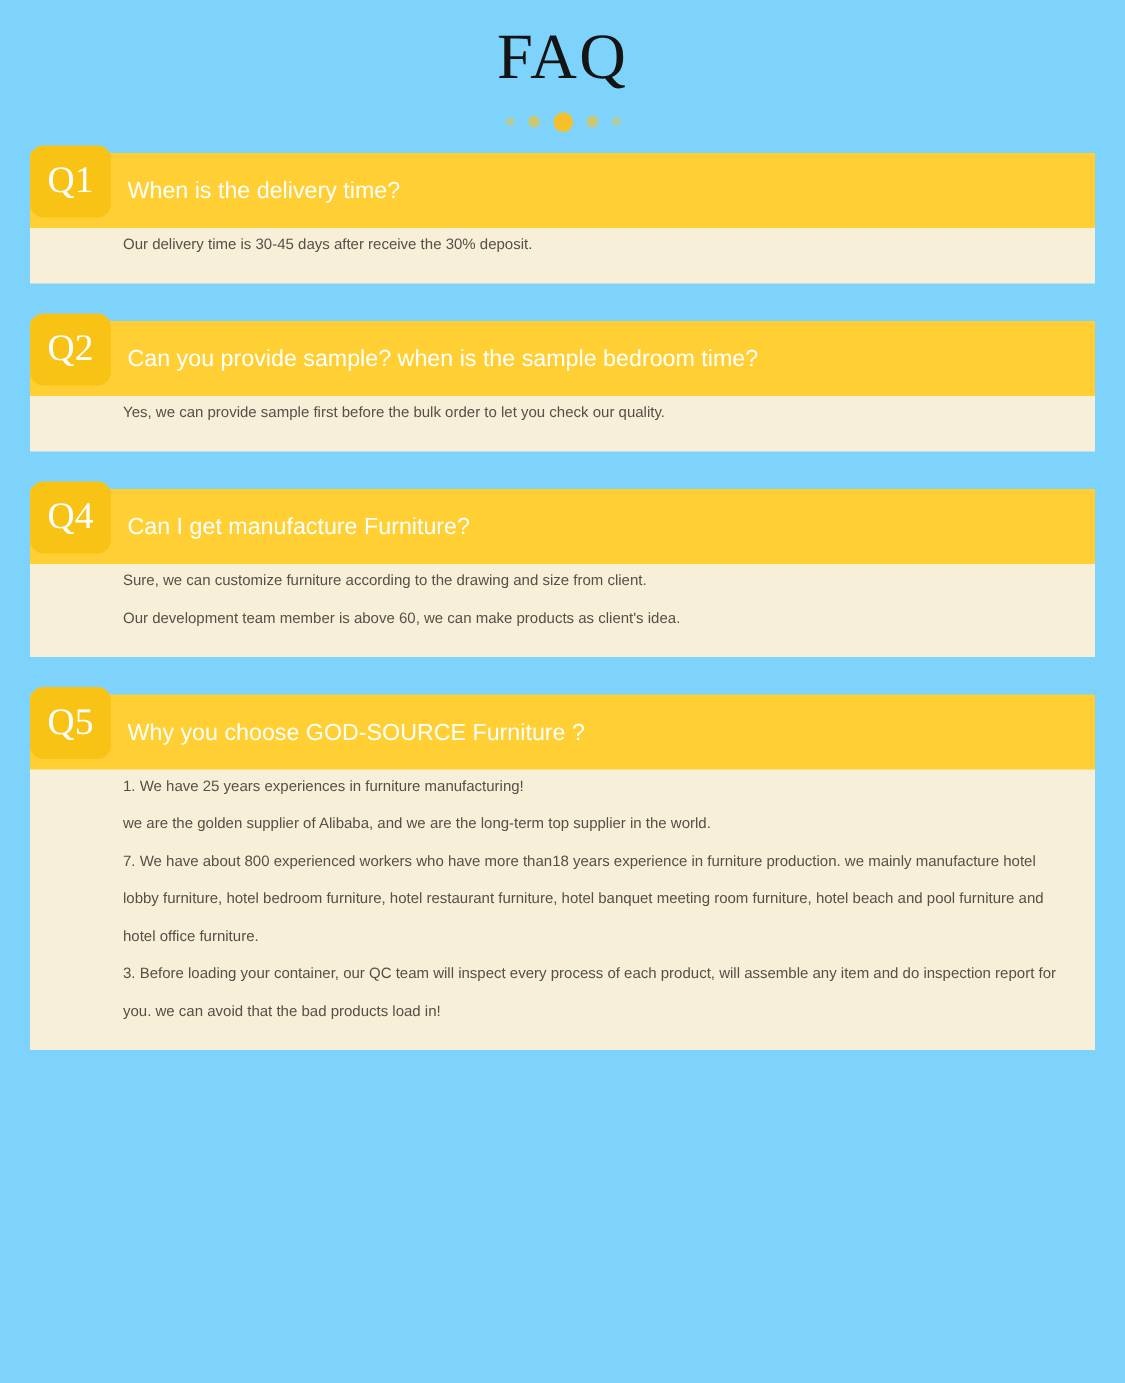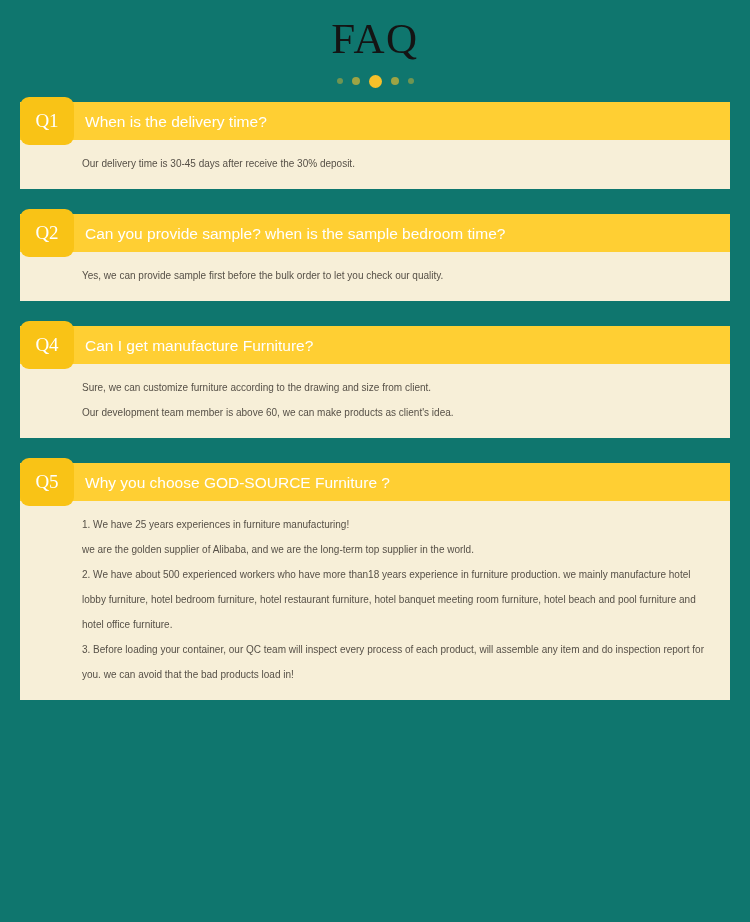"FAQ" .page { background: #0f766e -> #7dd3fc }
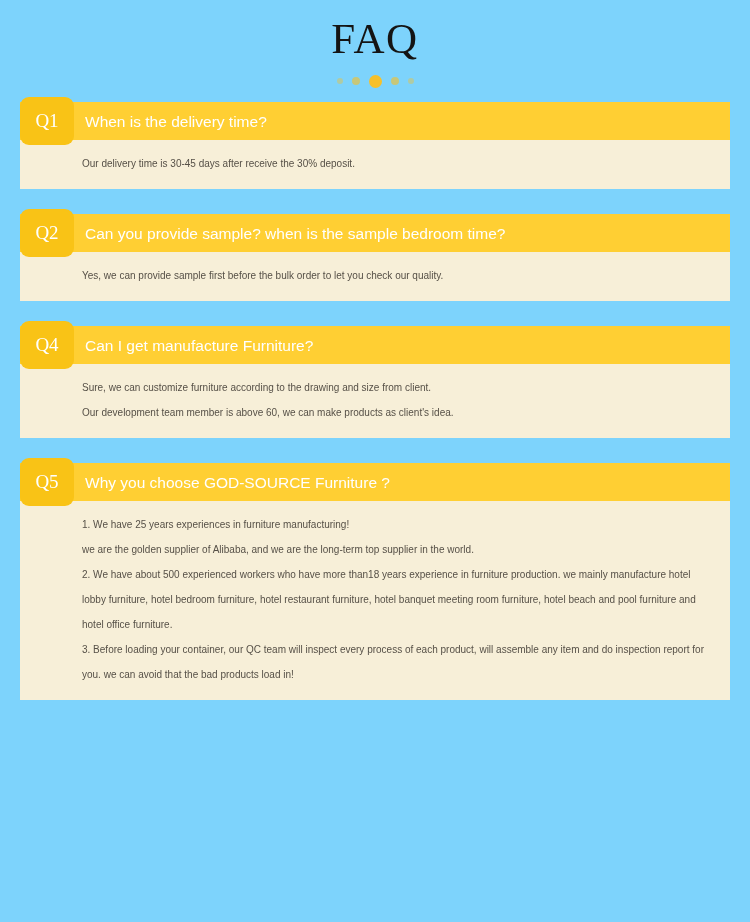"Q1" .q-badge { font-size: 19px -> 25px }
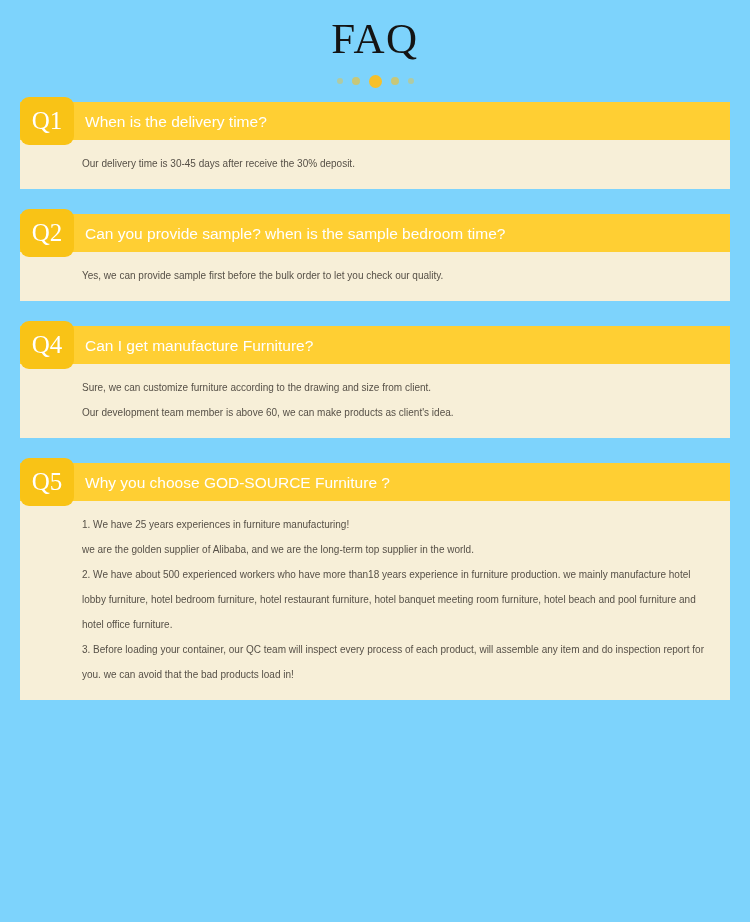"When is the delivery time?" .q-bar { height: 38px -> 50px }
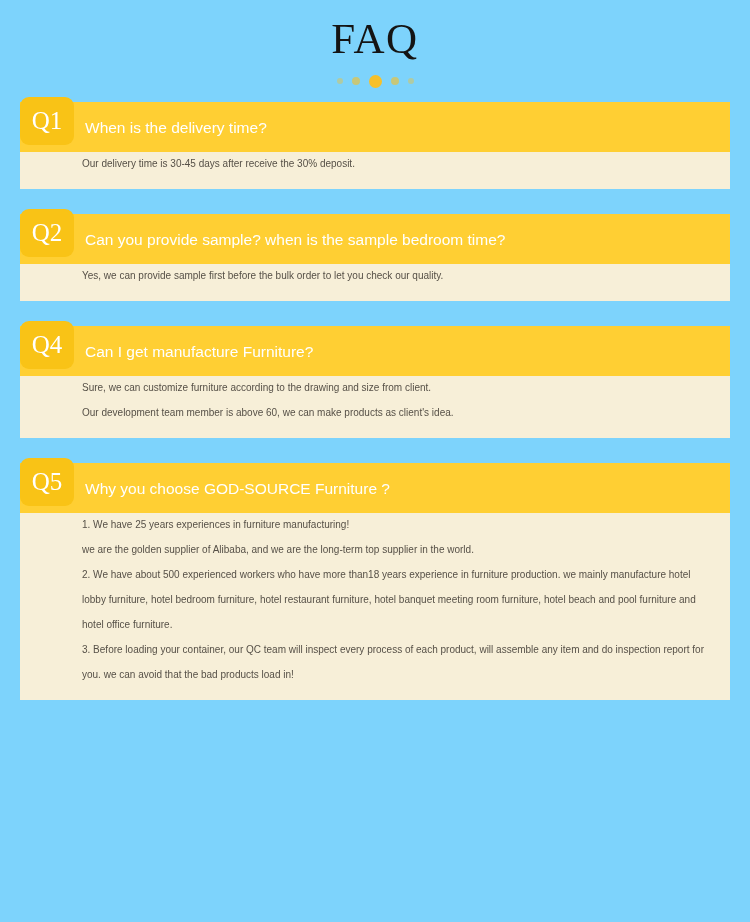"2. We have about 500" div.a-line { text: 2. We have about 500 -> 7. We have about 800 }
